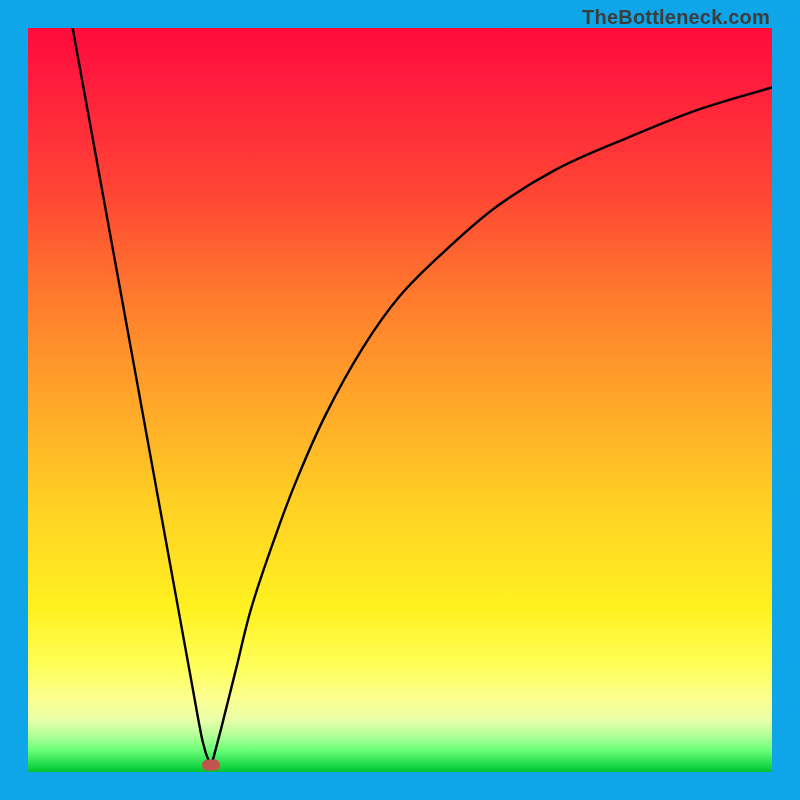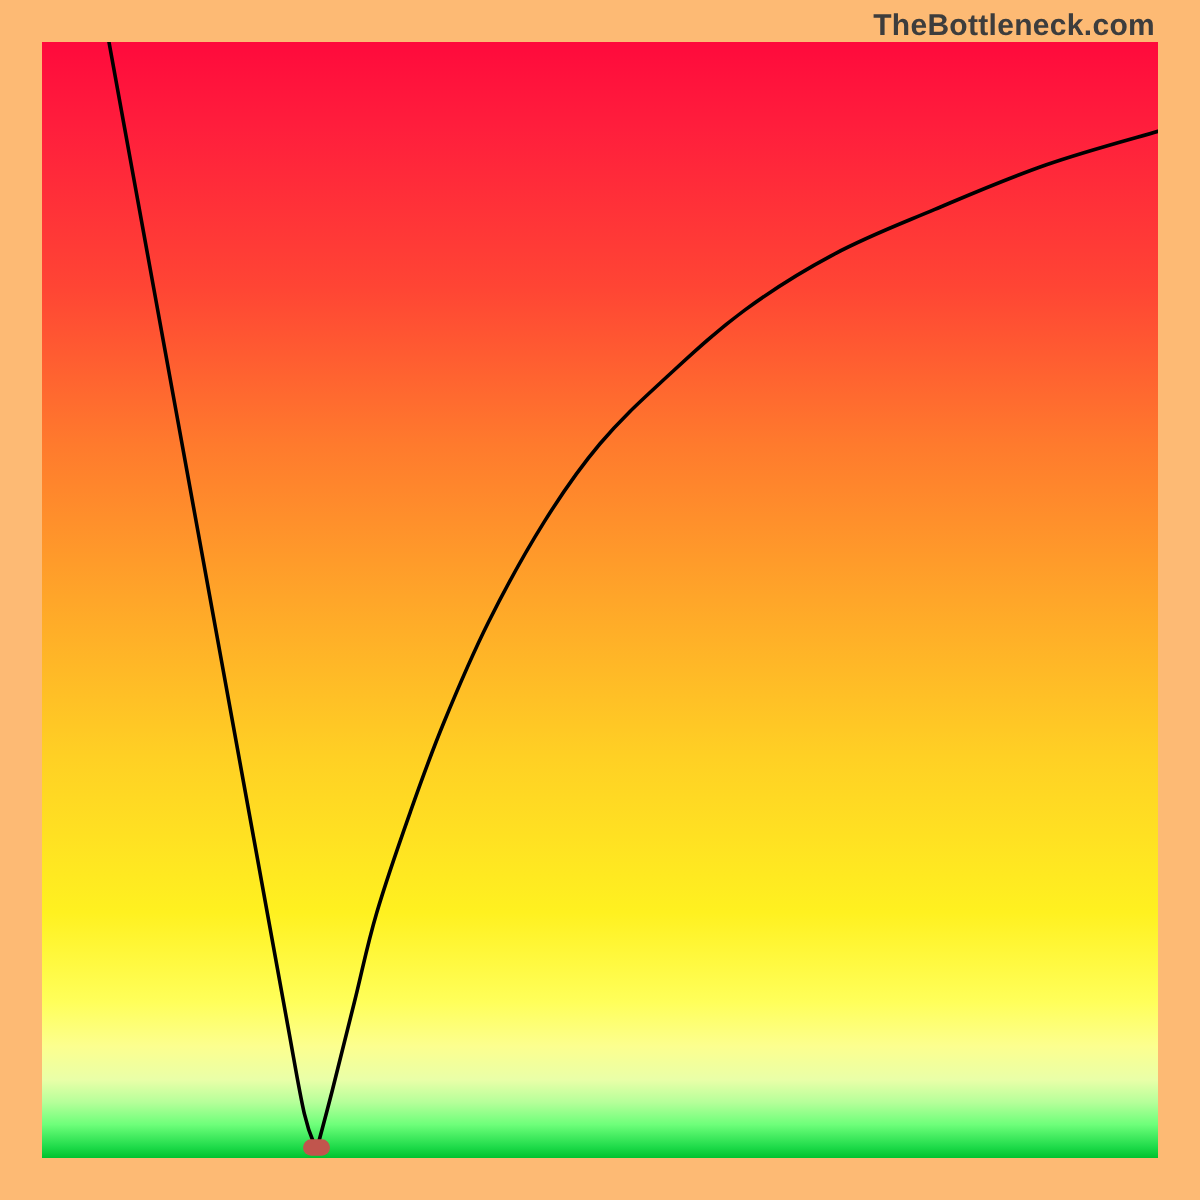"TheBottleneck.com" .frame { background: #fdba74 -> #0ea5e9 }
